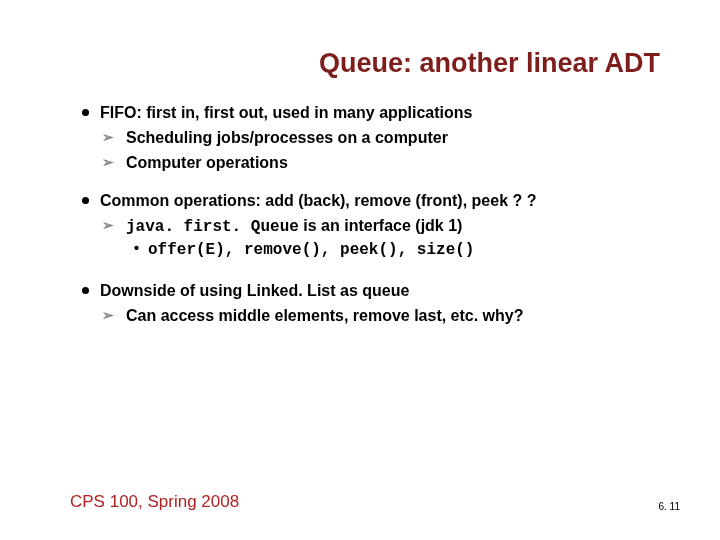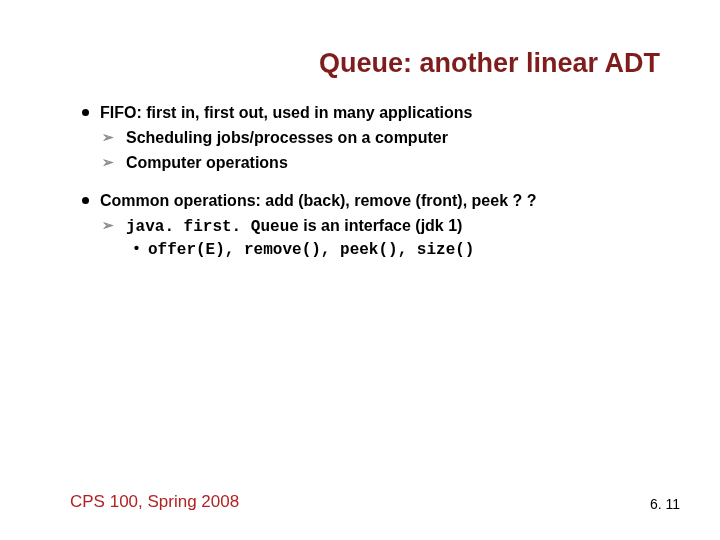"Downside of using Linked. List" li { html: none -> <li> <span>Downside of using Linked. List as queue</span> <ul> <li>Can access middle elements, remove last, etc. why?</li> </ul> </li> }
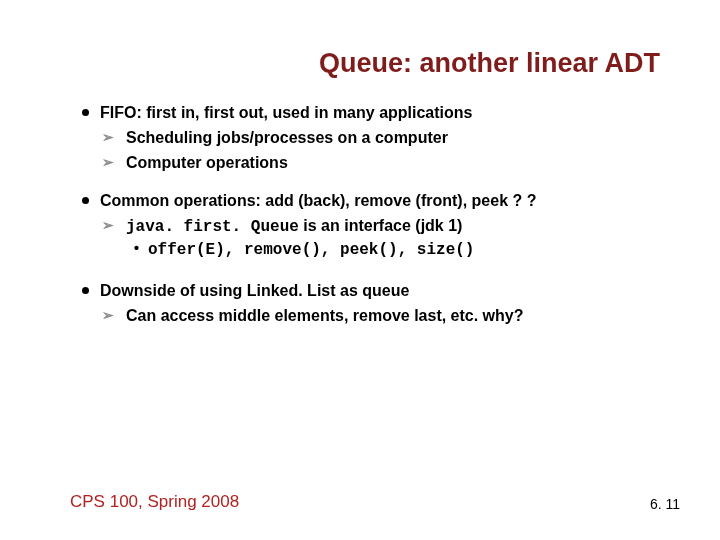"6. 11" .footer-right { font-size: 14px -> 10px }
